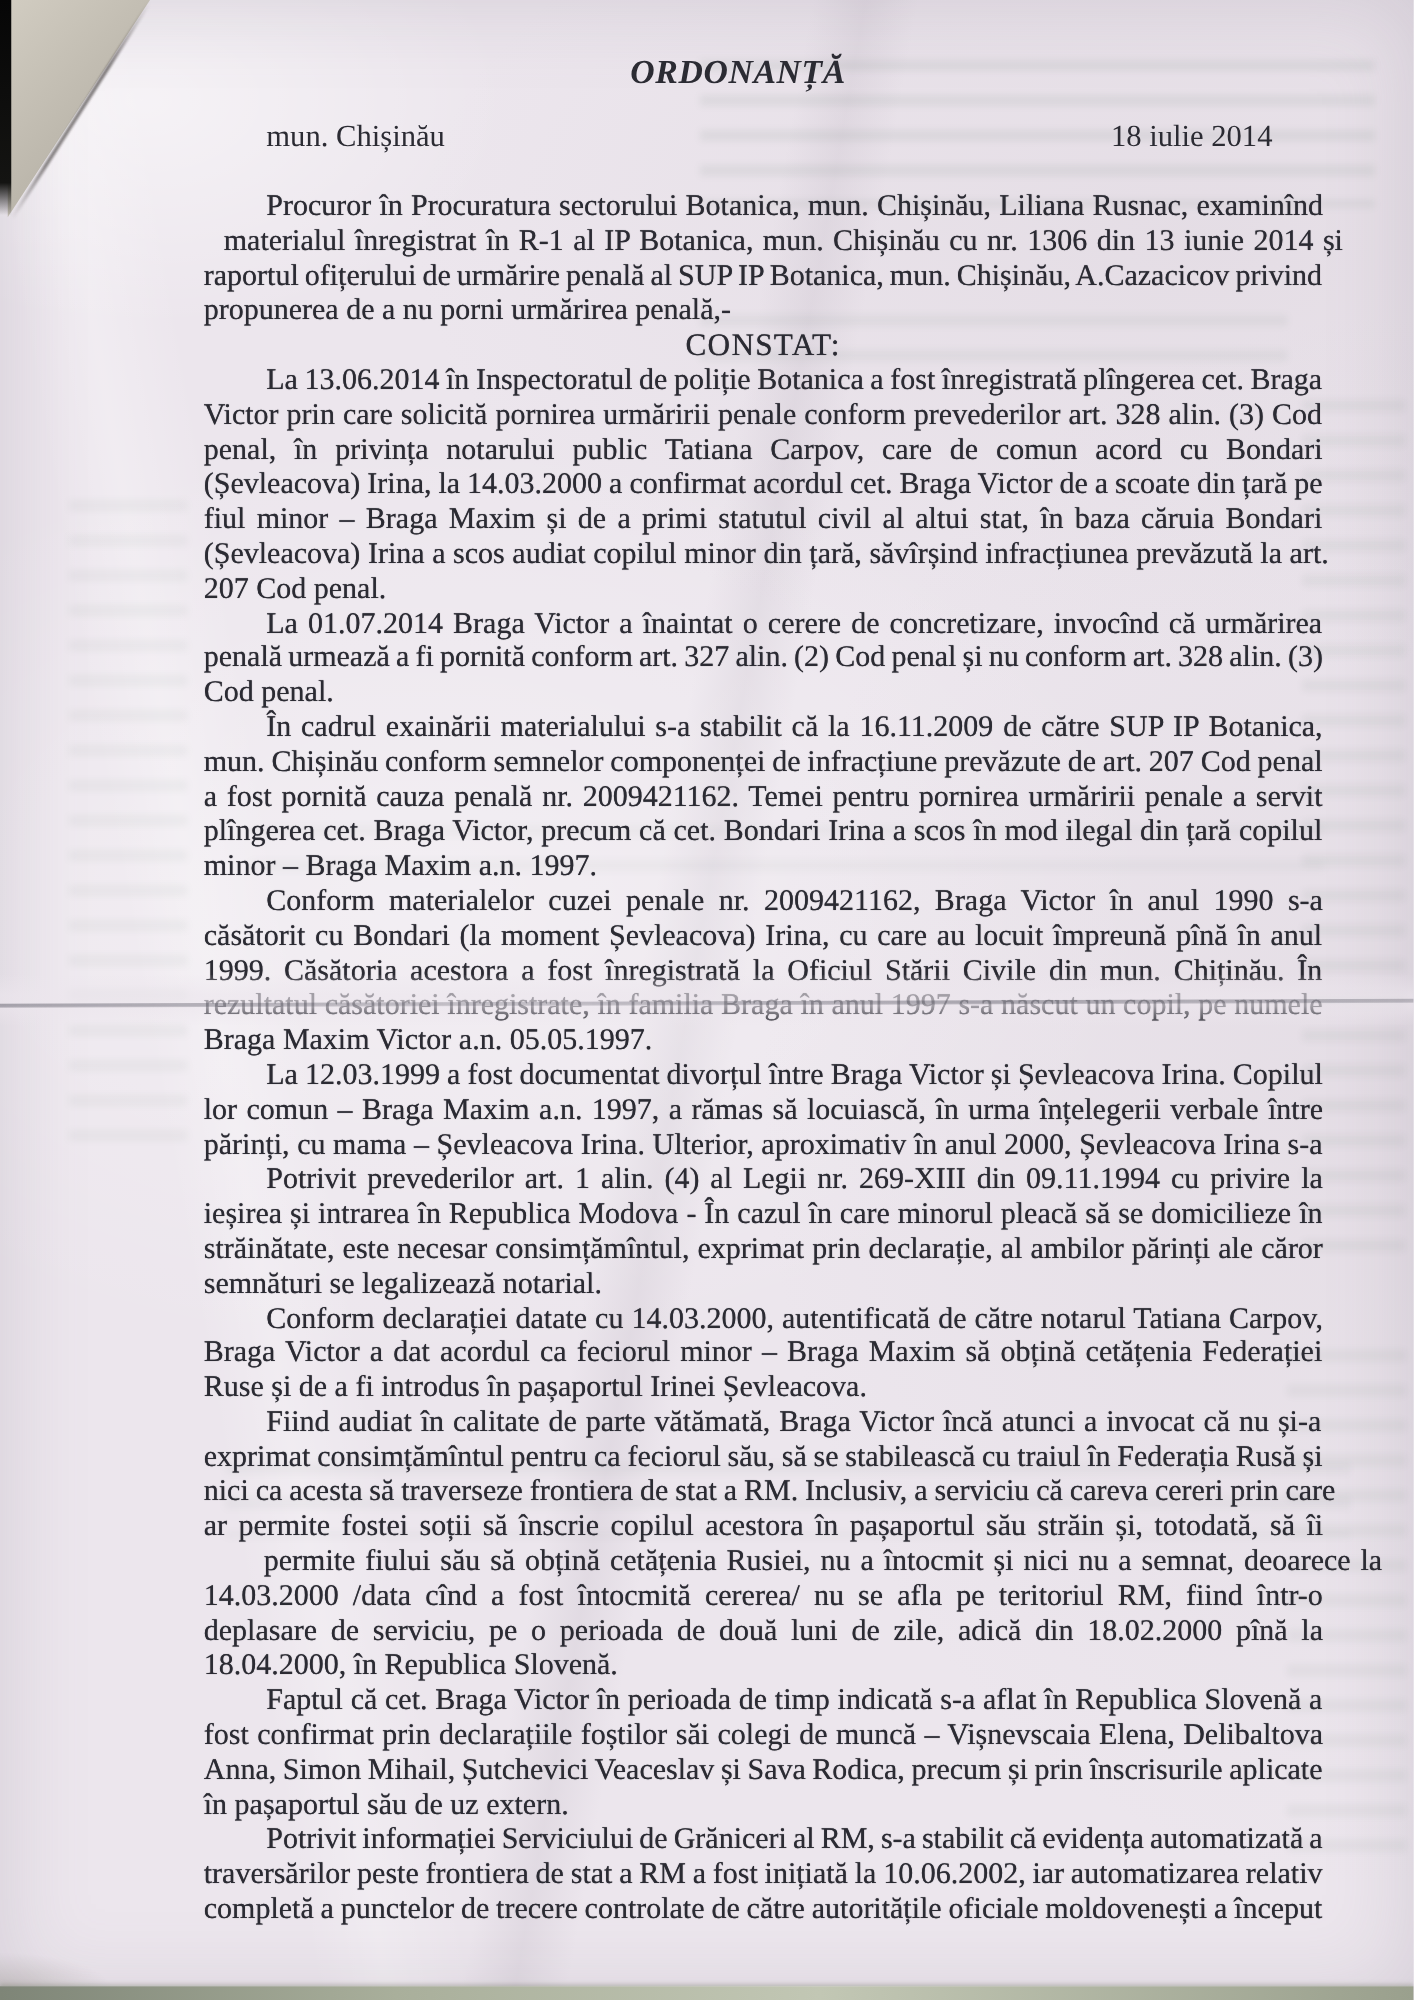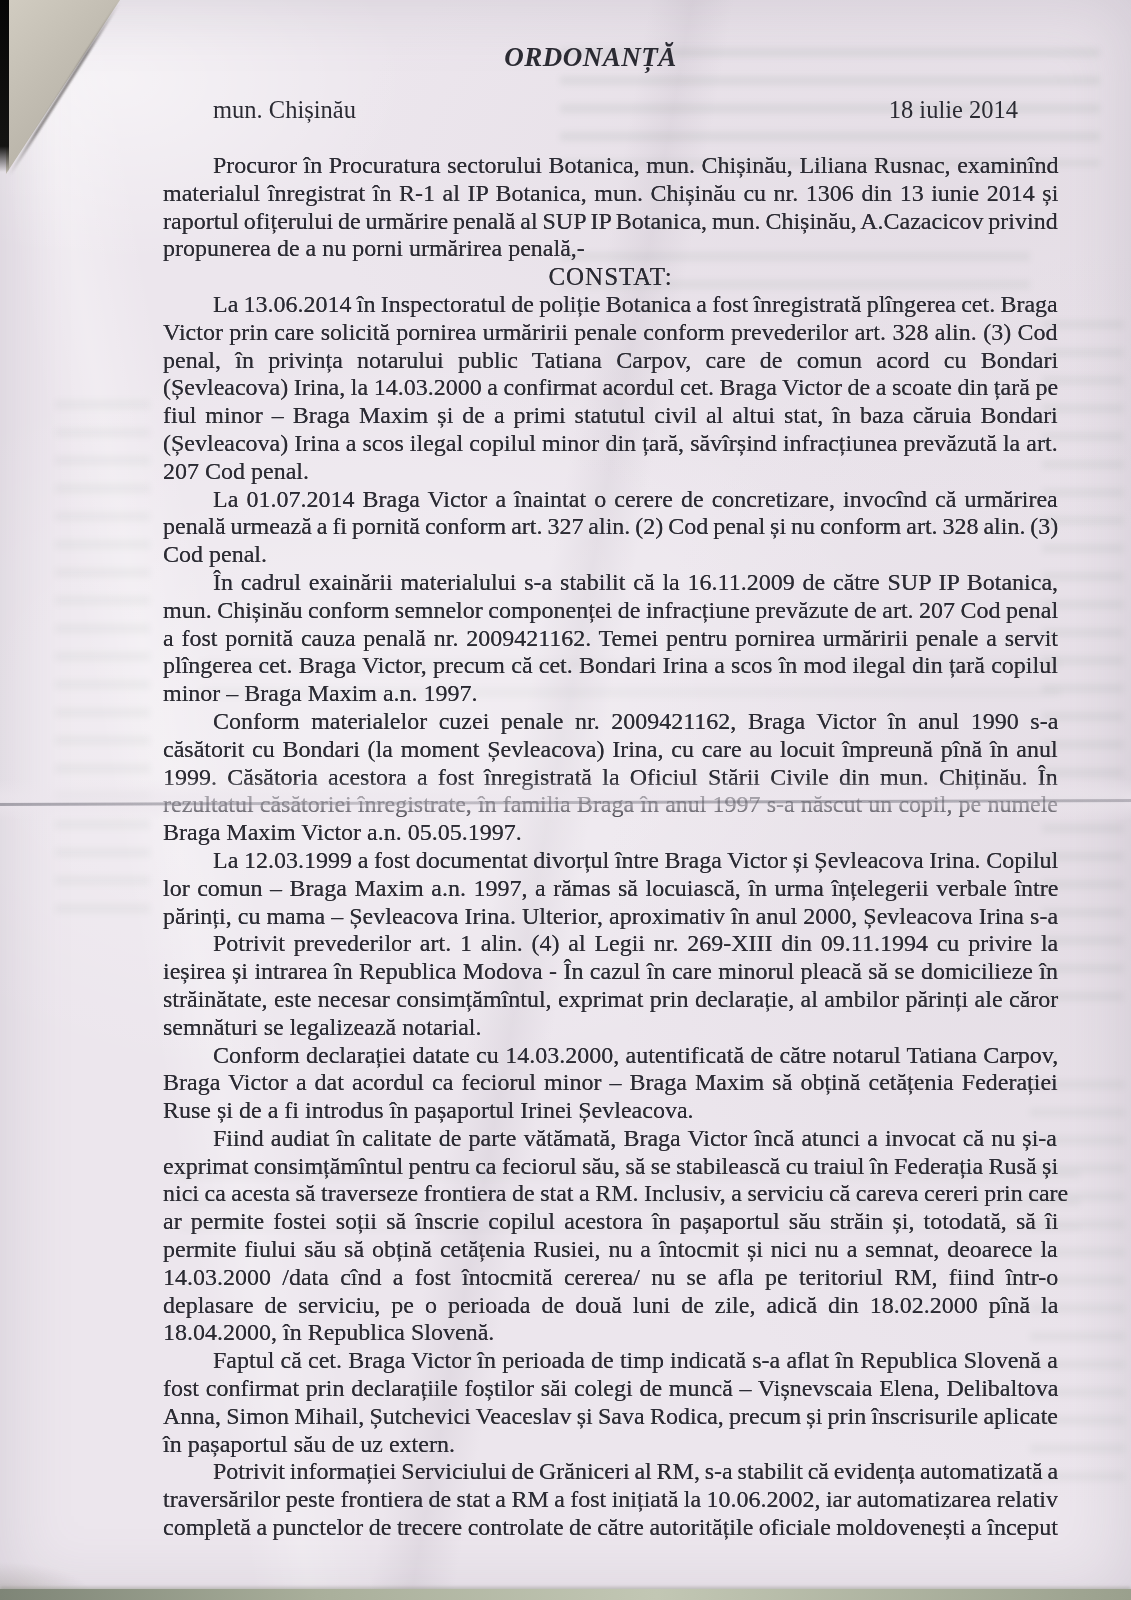"materialul înregistrat în R-1 al" span { margin-left: none -> 16px }
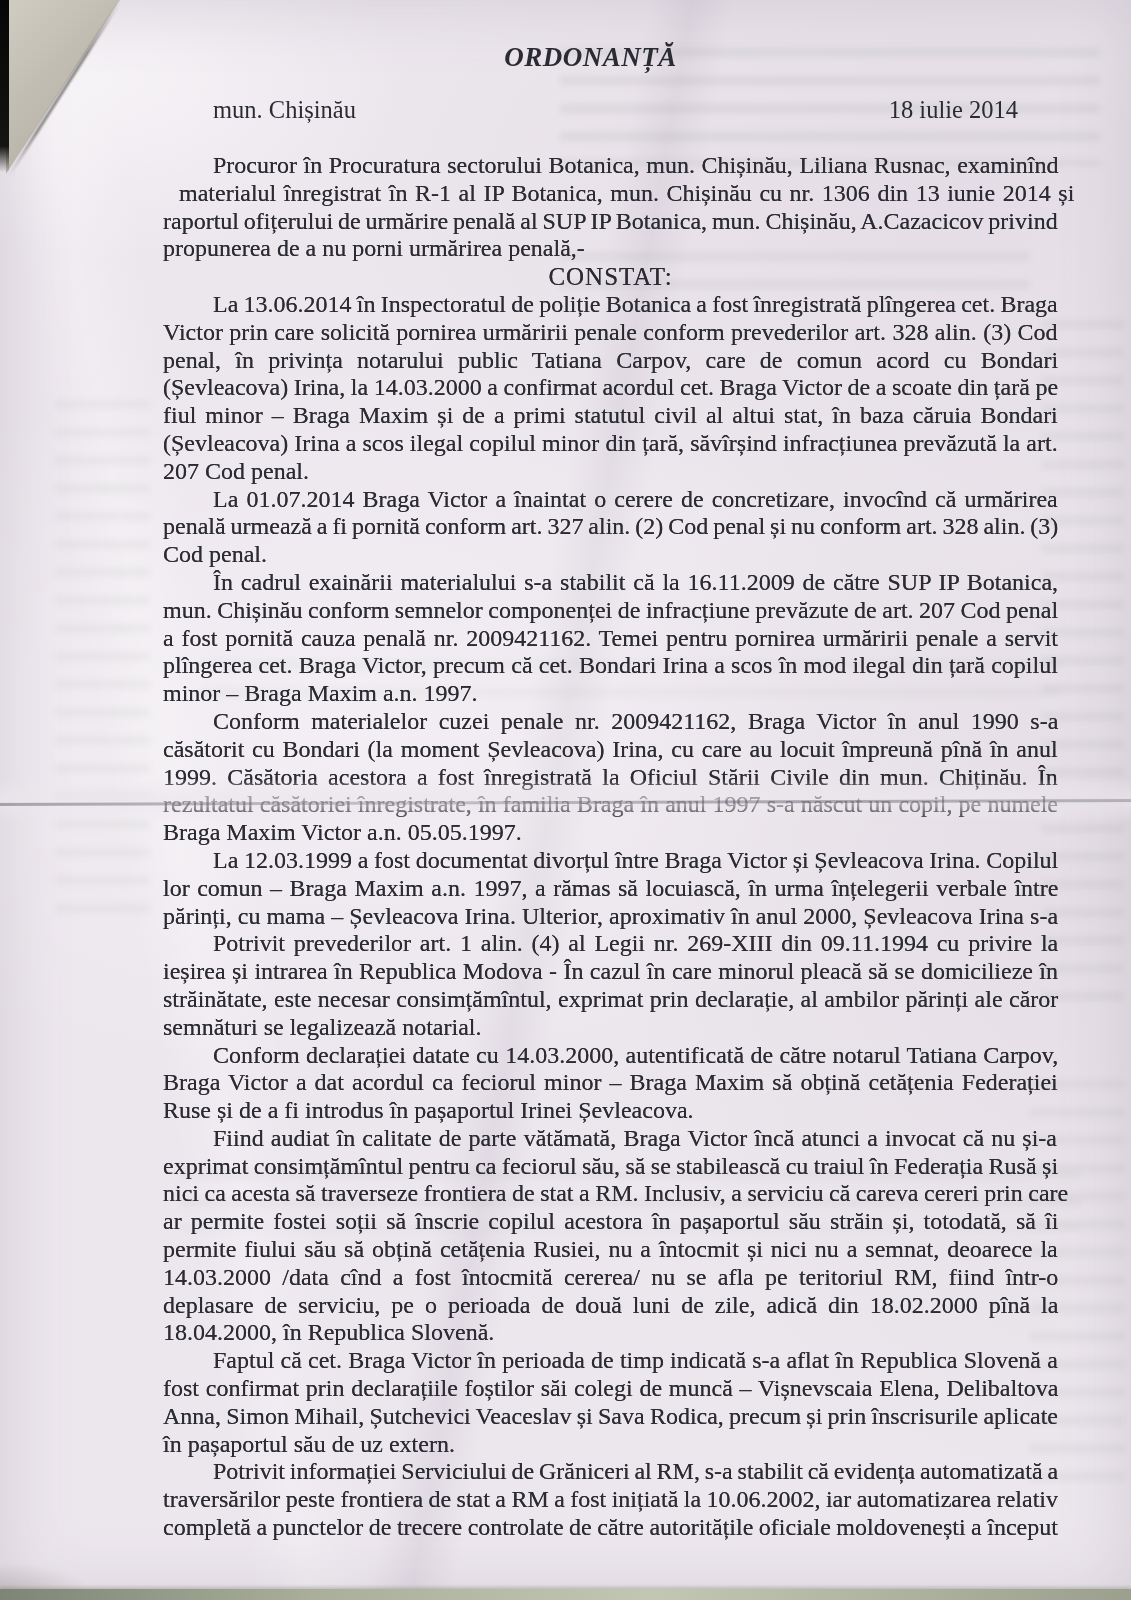"(Șevleacova) Irina a scos ilegal" span { text: ilegal -> audiat }
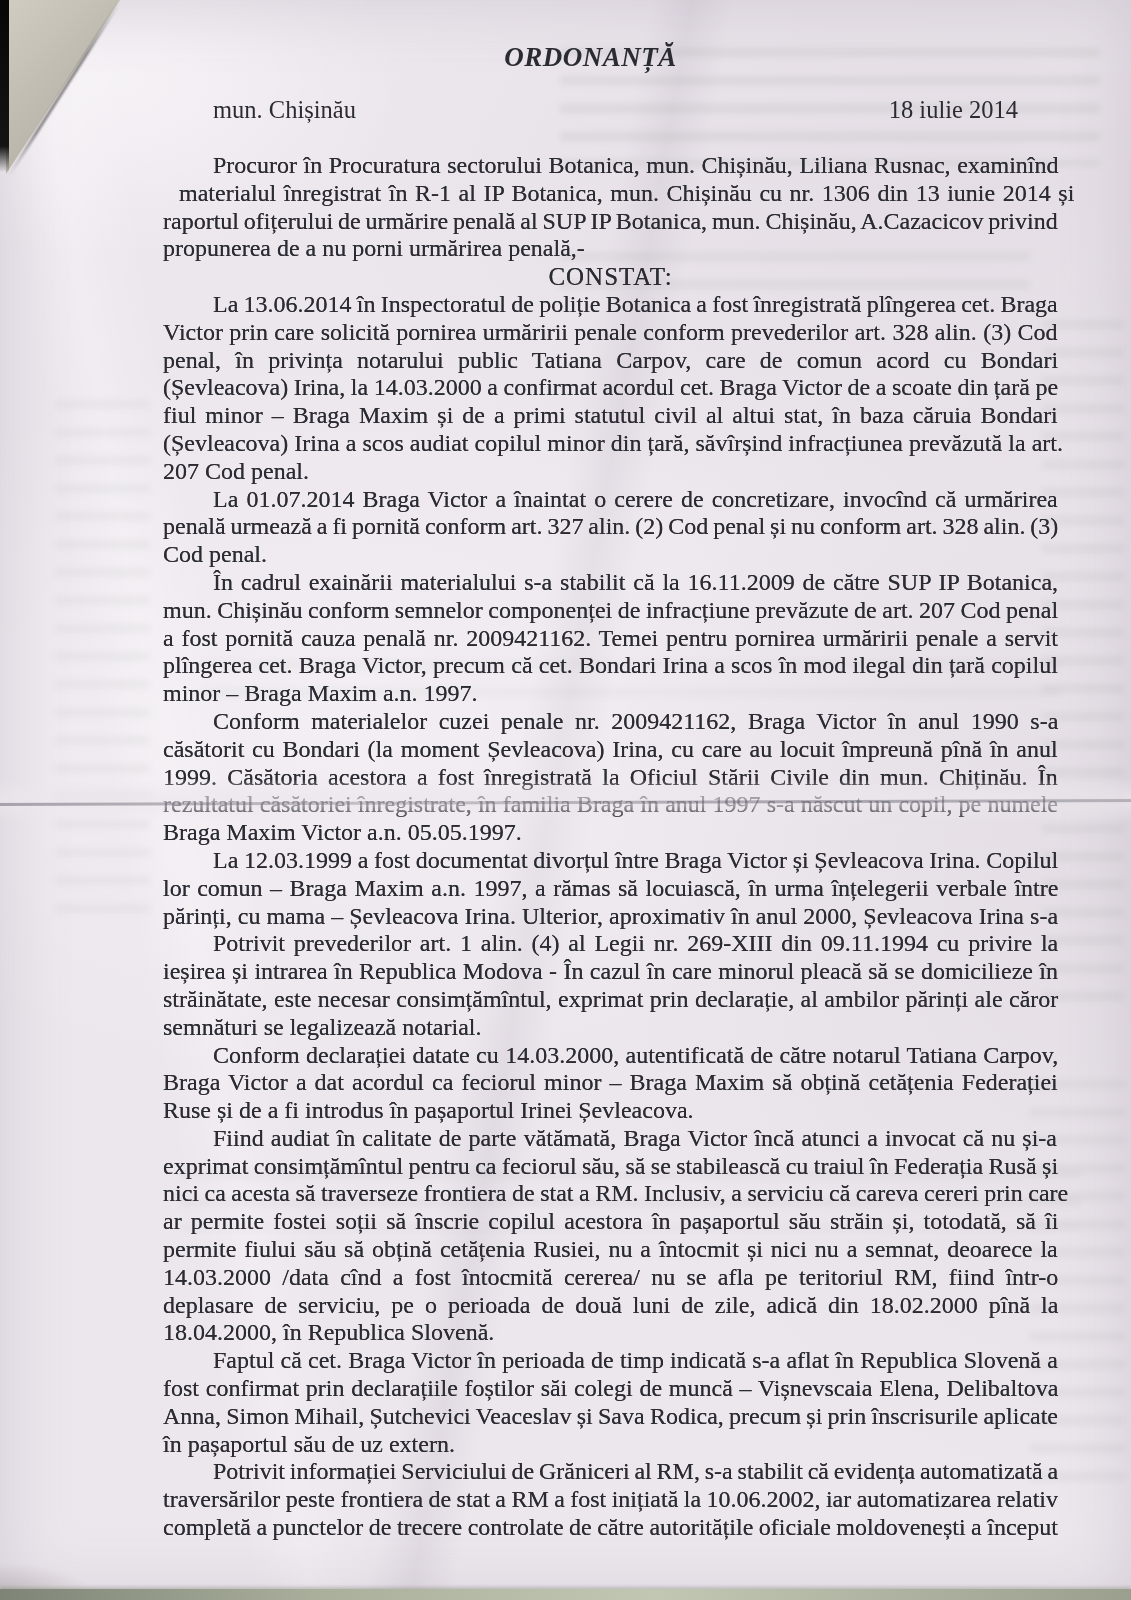"permite fiului său să obțină" span { margin-left: none -> 48px }
